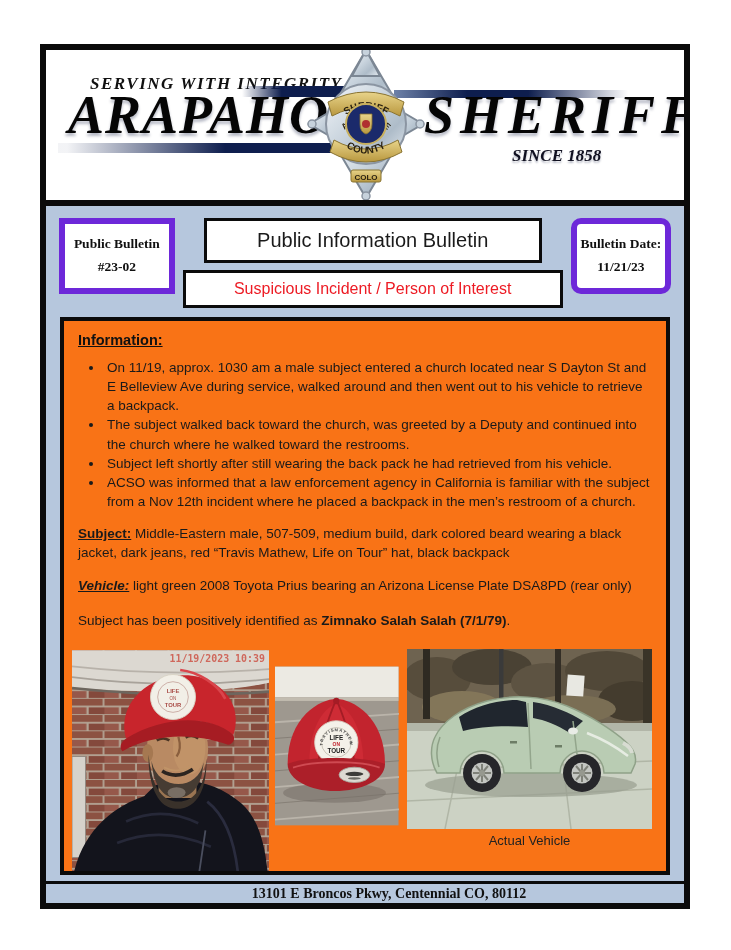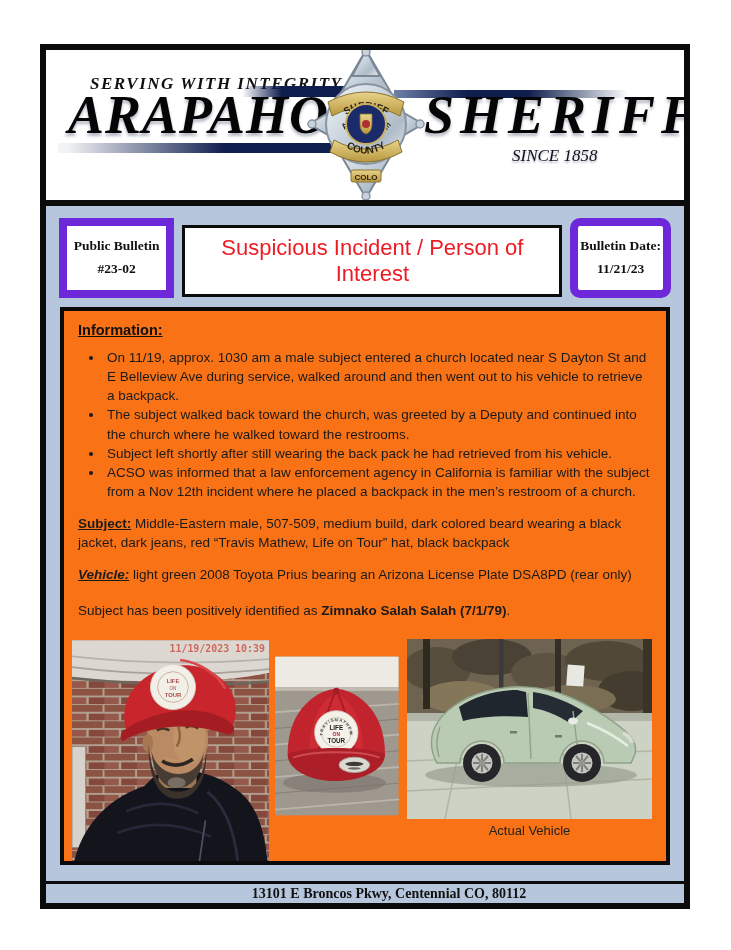"SINCE 1858" .since { font-weight: normal -> bold }
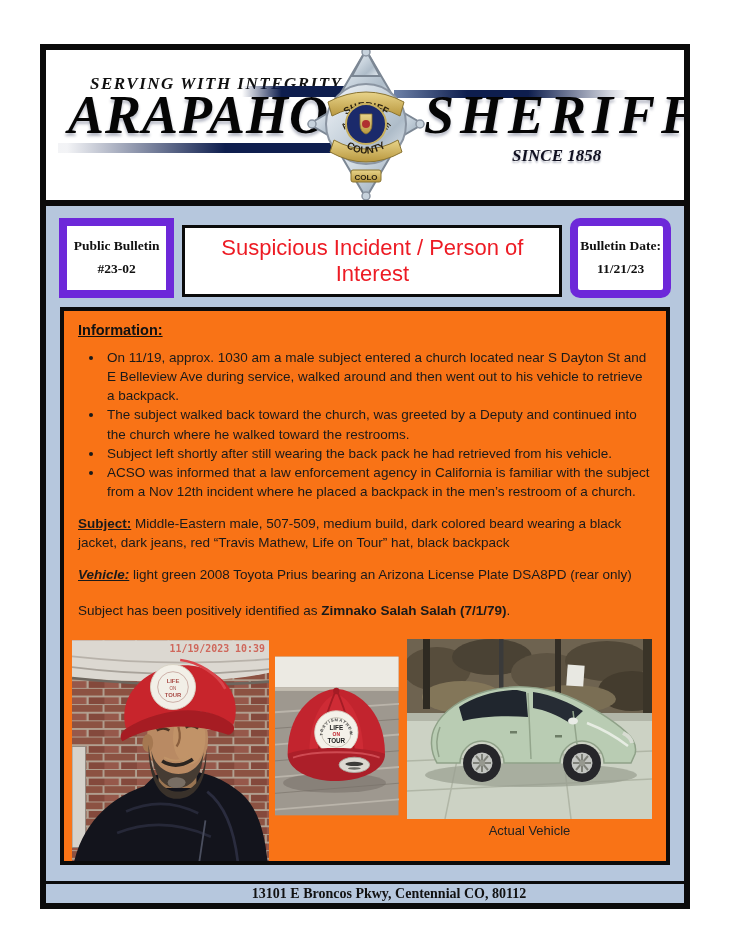"Public Bulletin" .numbox,.datebox { border: 8px solid #6d28d9 -> 6px solid #6d28d9 }
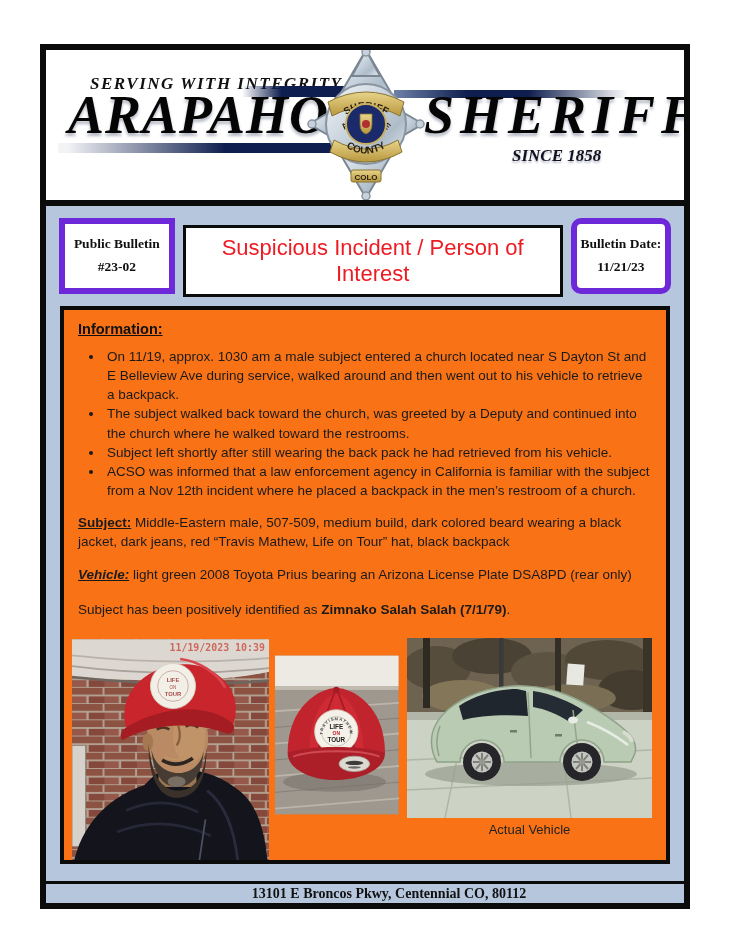"Public Information Bulletin" div.pib { html: none -> <div>Public Information Bulletin</div> }
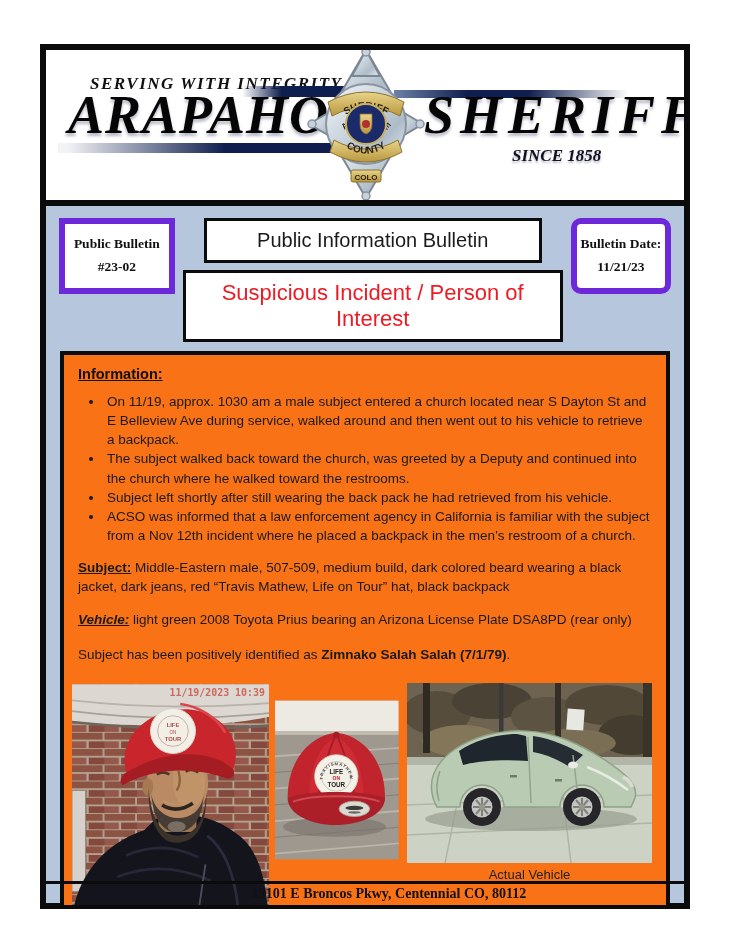"Suspicious Incident / Person of" .incident { font-size: 22px -> 16px }
